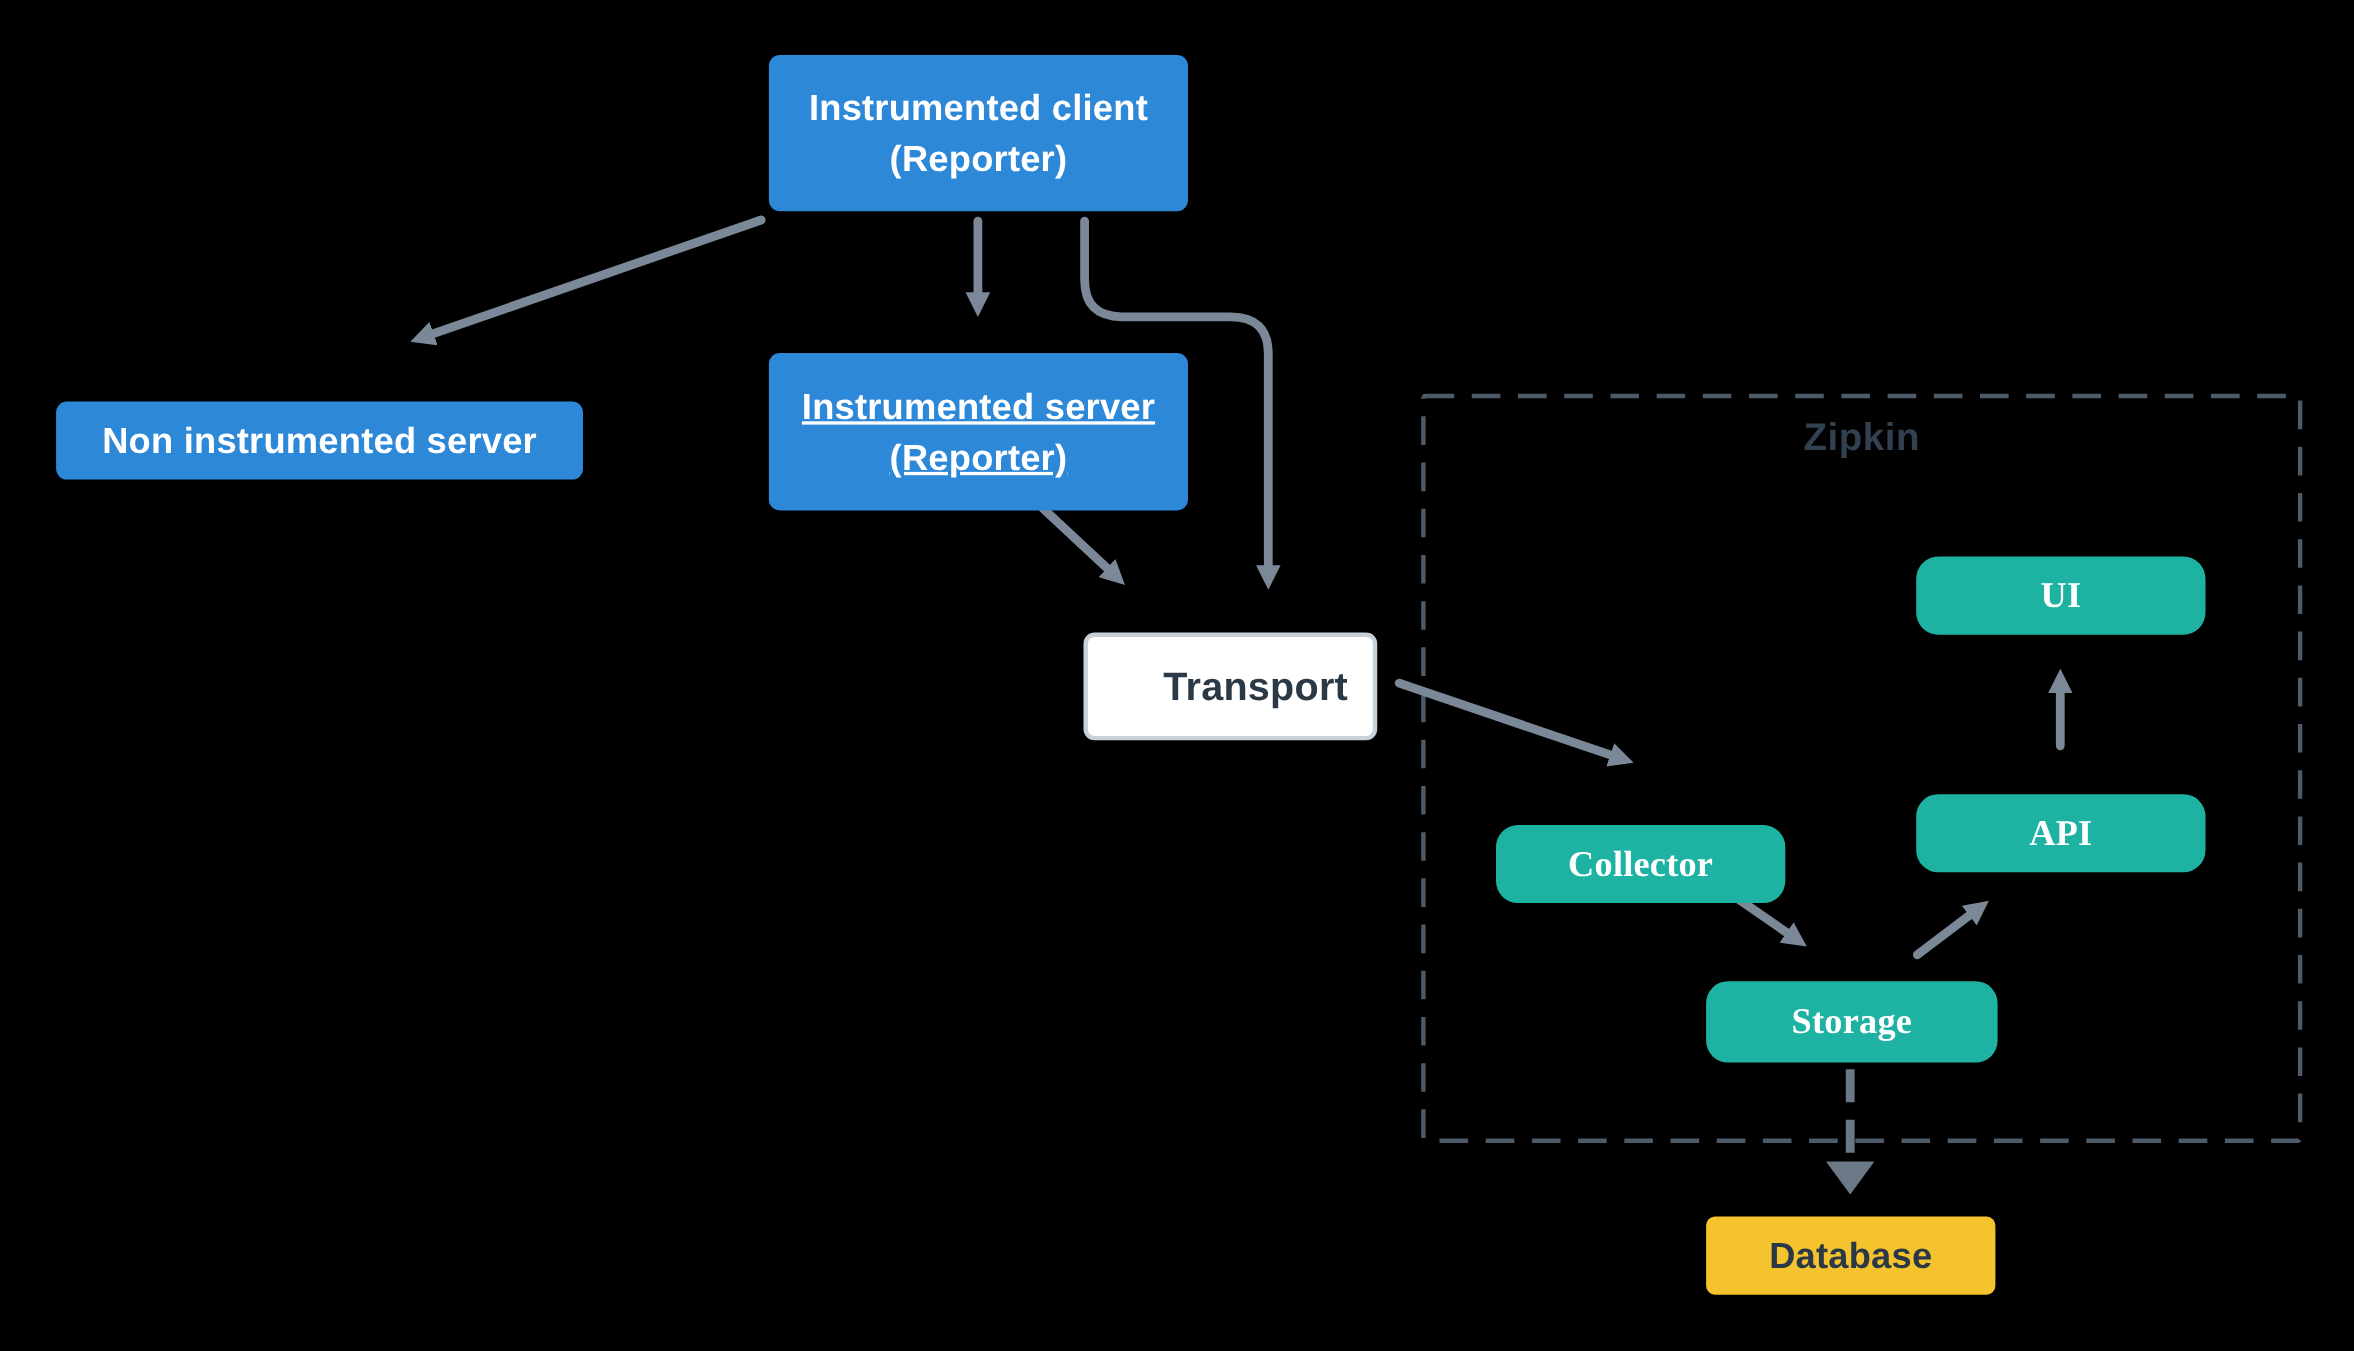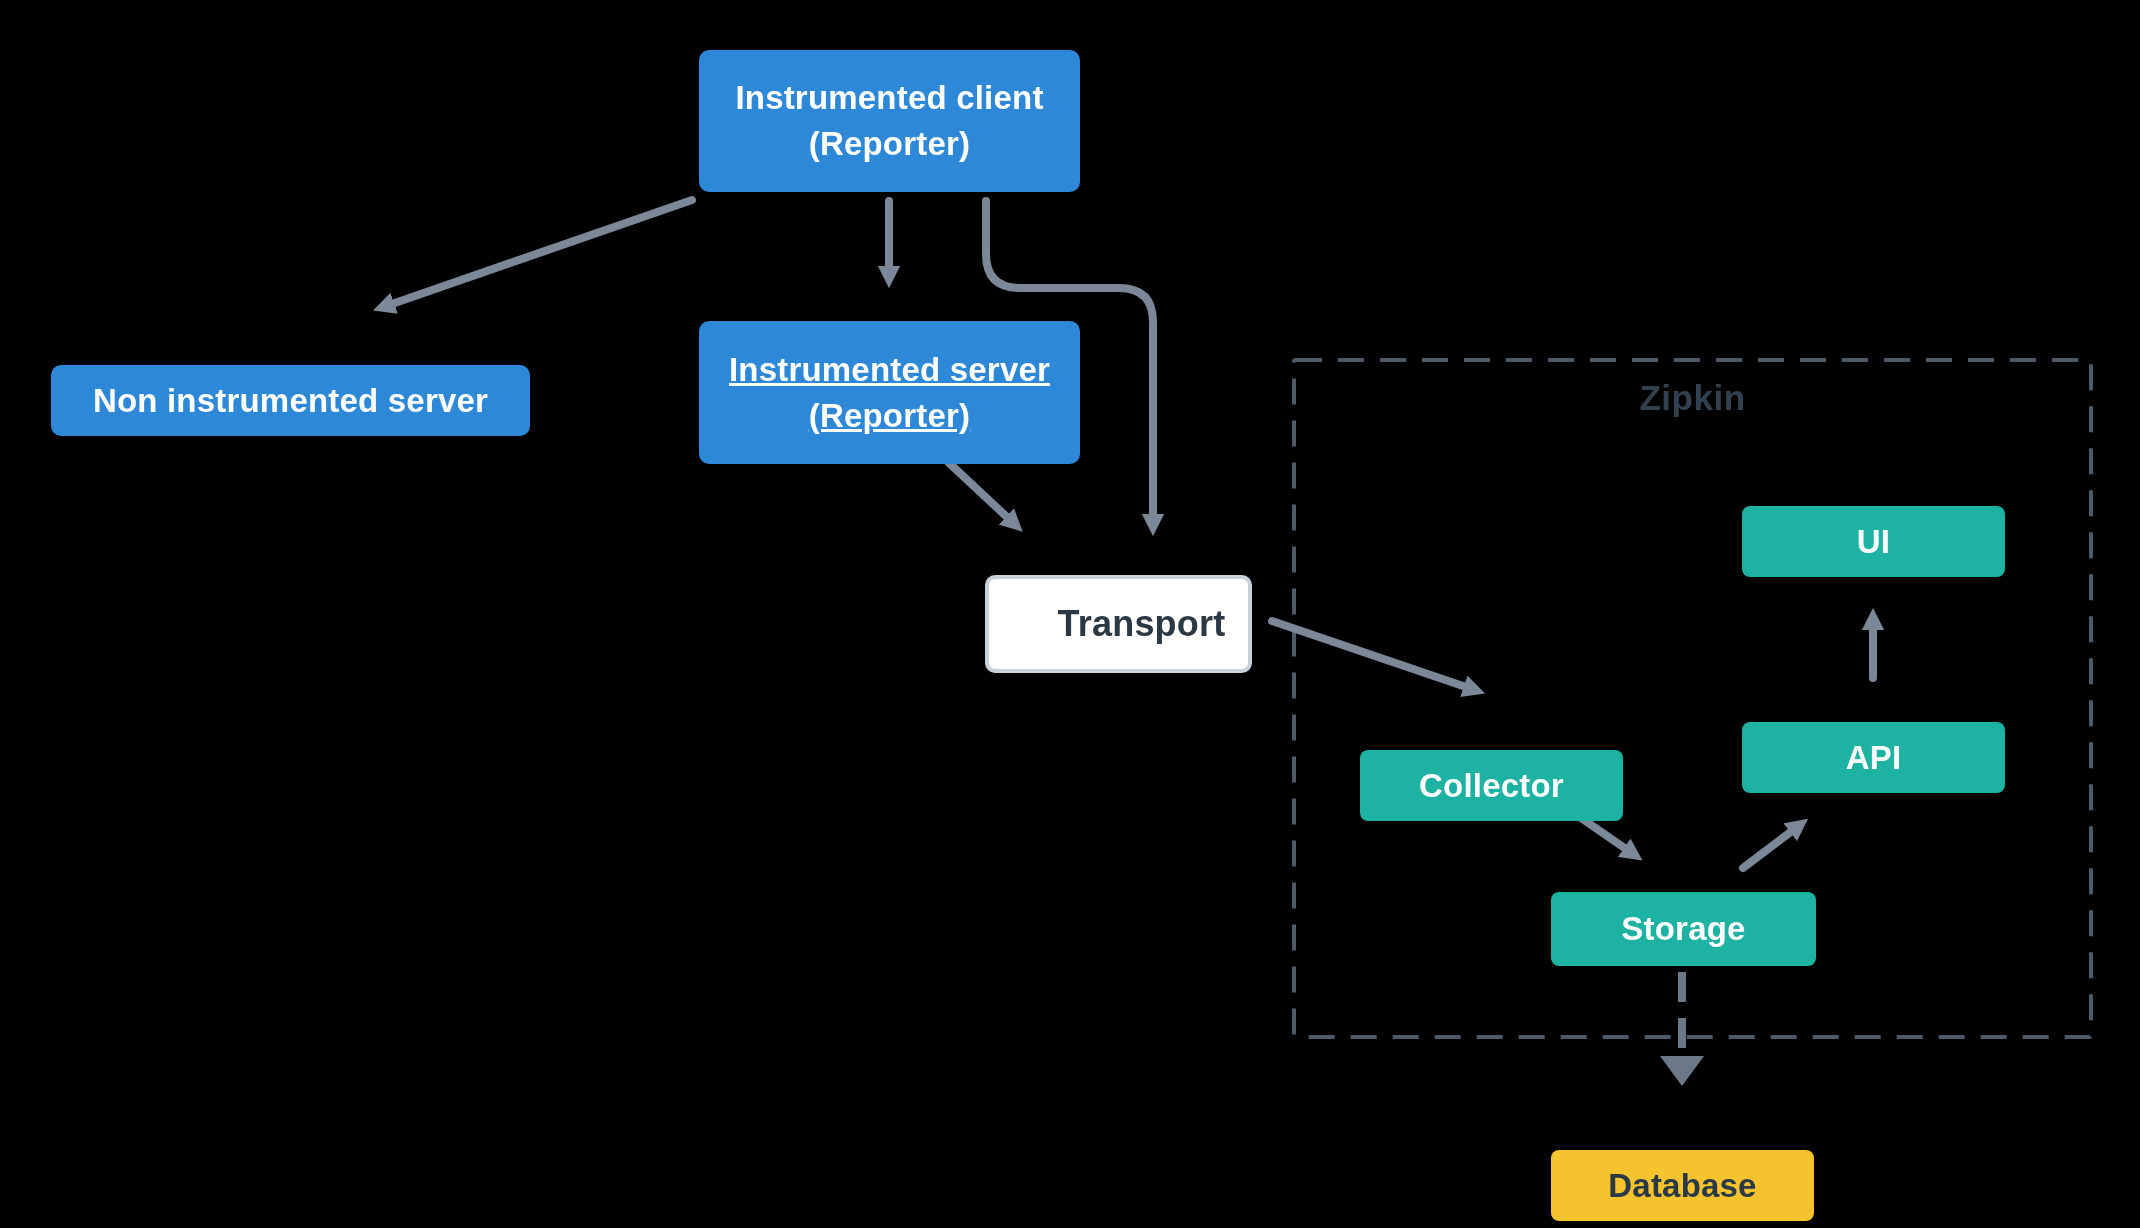"UI" .node-teal { border-radius: 8px -> 20px; font-family: none -> Liberation Serif, serif }
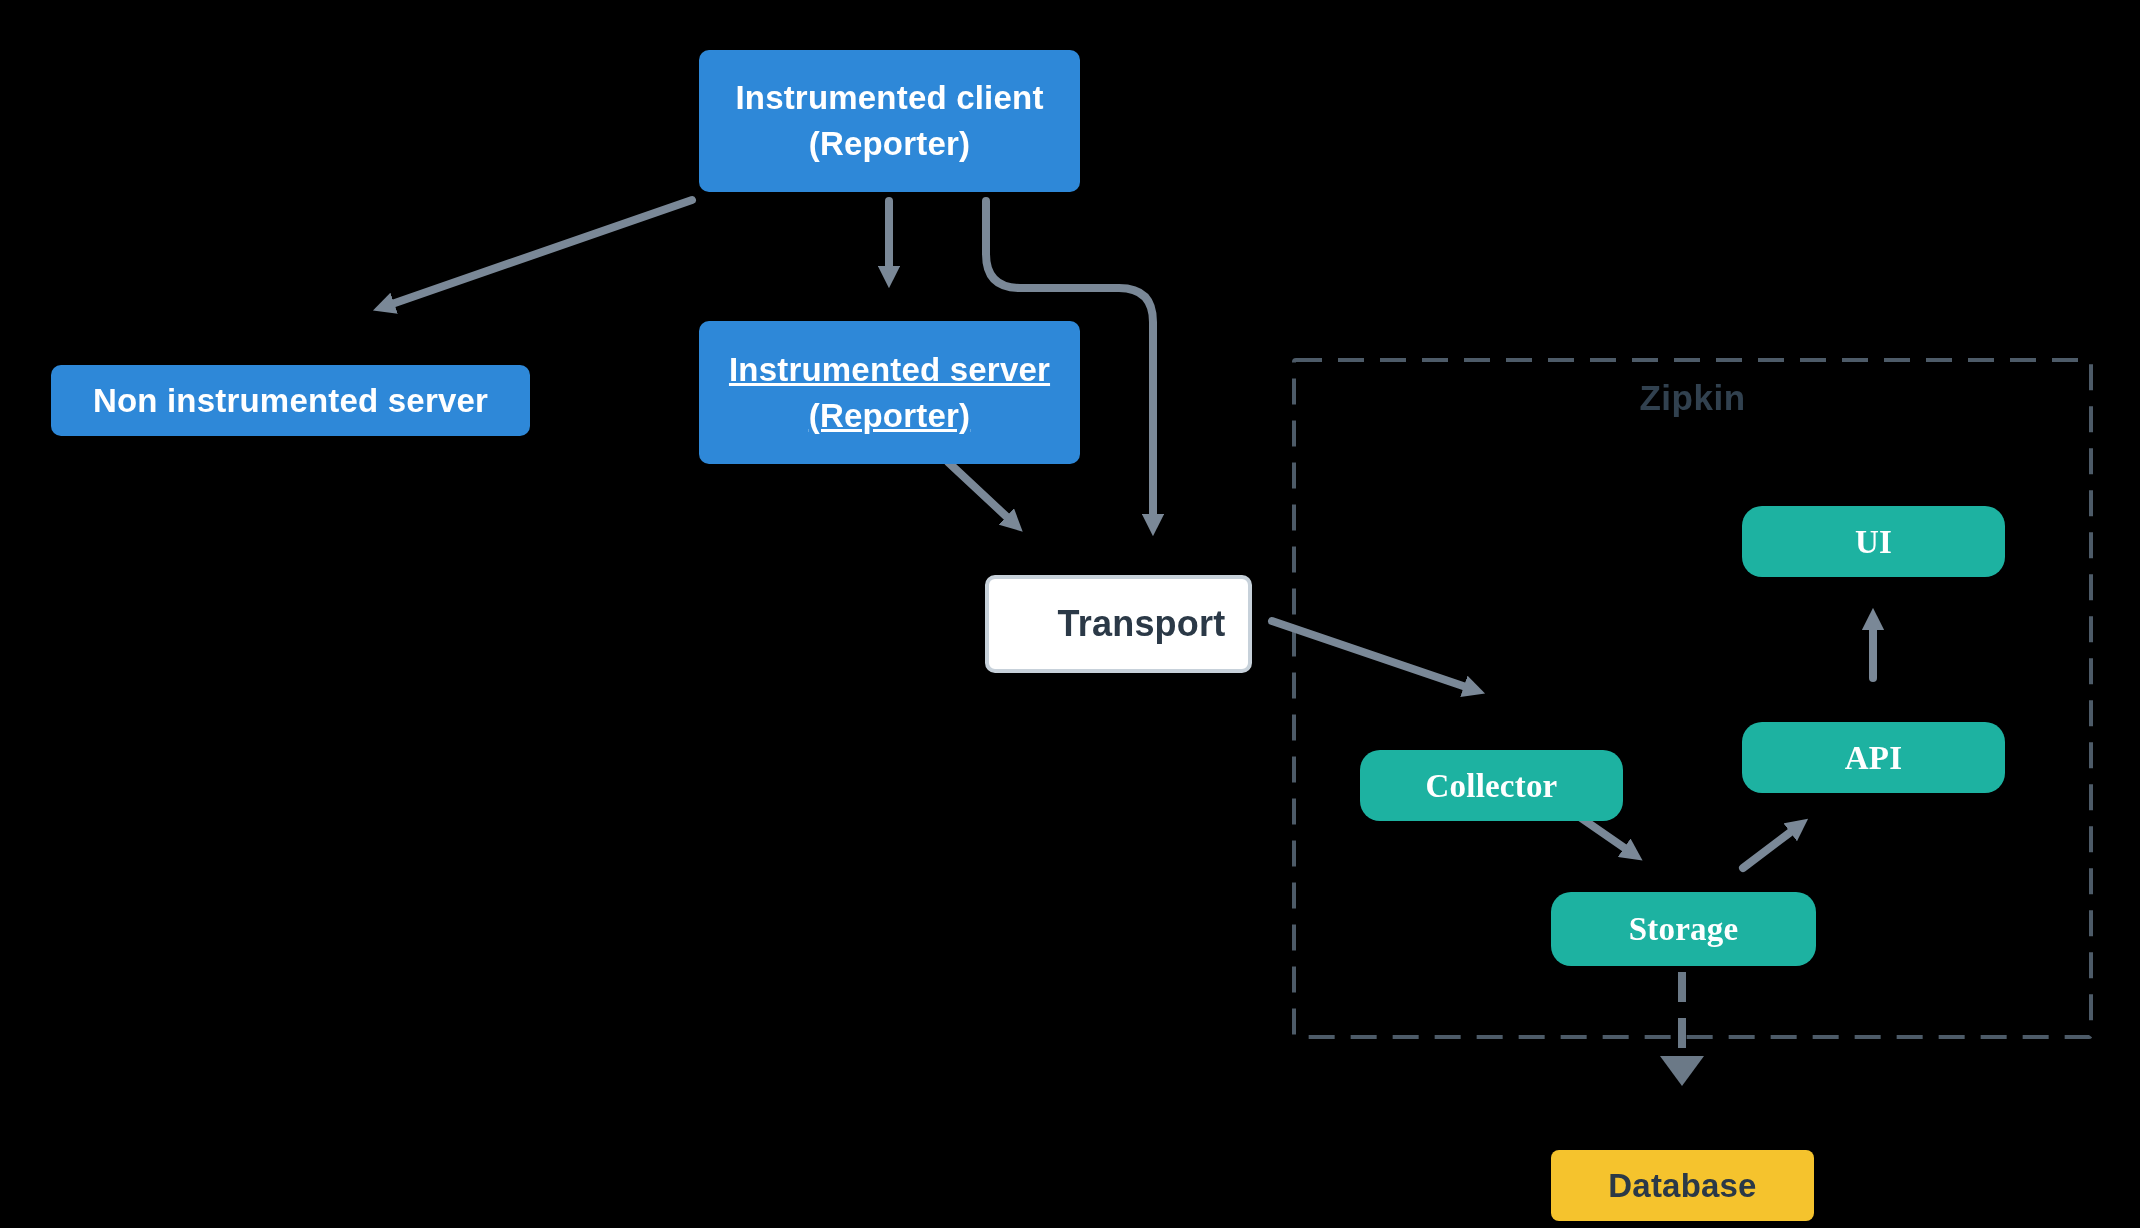"Database" .node-yellow { margin-top: 44px -> none }
